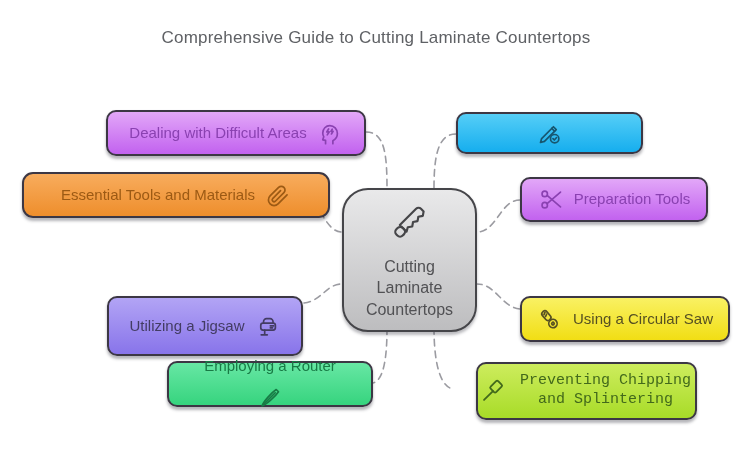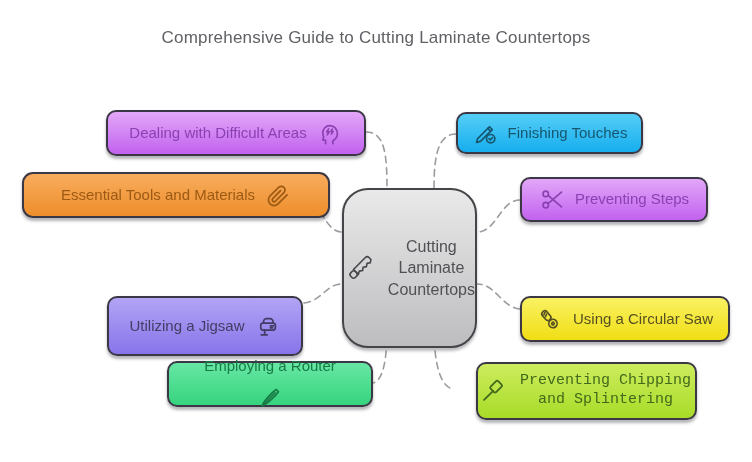"Finishing Touches" span { html: <span>Finishing Touches</span> -> none }
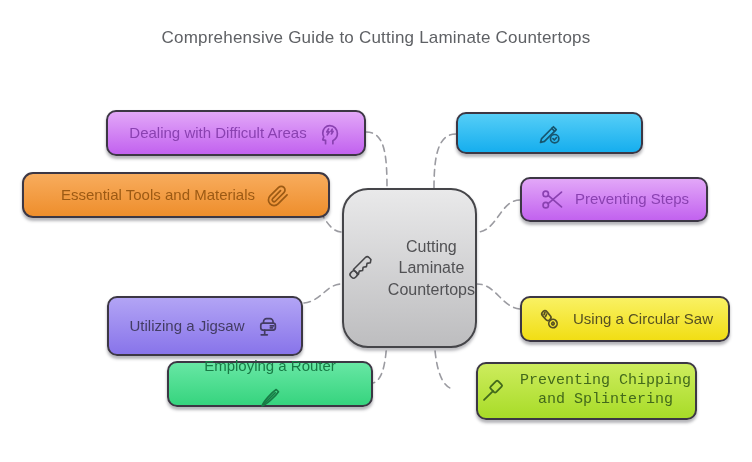"Preventing Steps" span { text: Preventing Steps -> Preparation Tools }
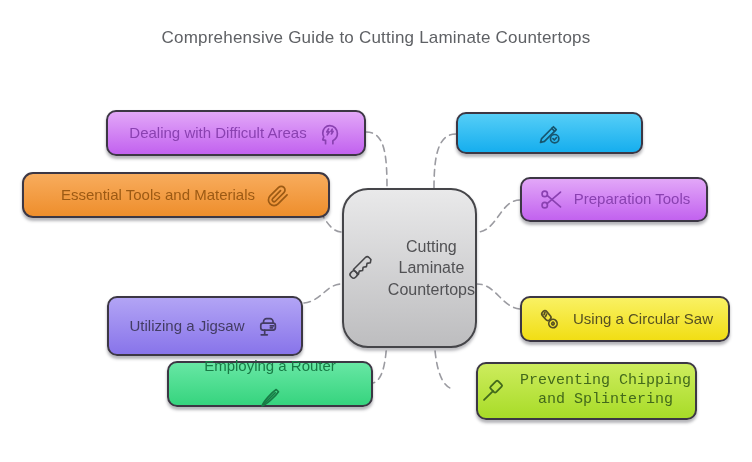"Cutting" .center-node { flex-direction: row -> column; height: 160px -> 144px }
